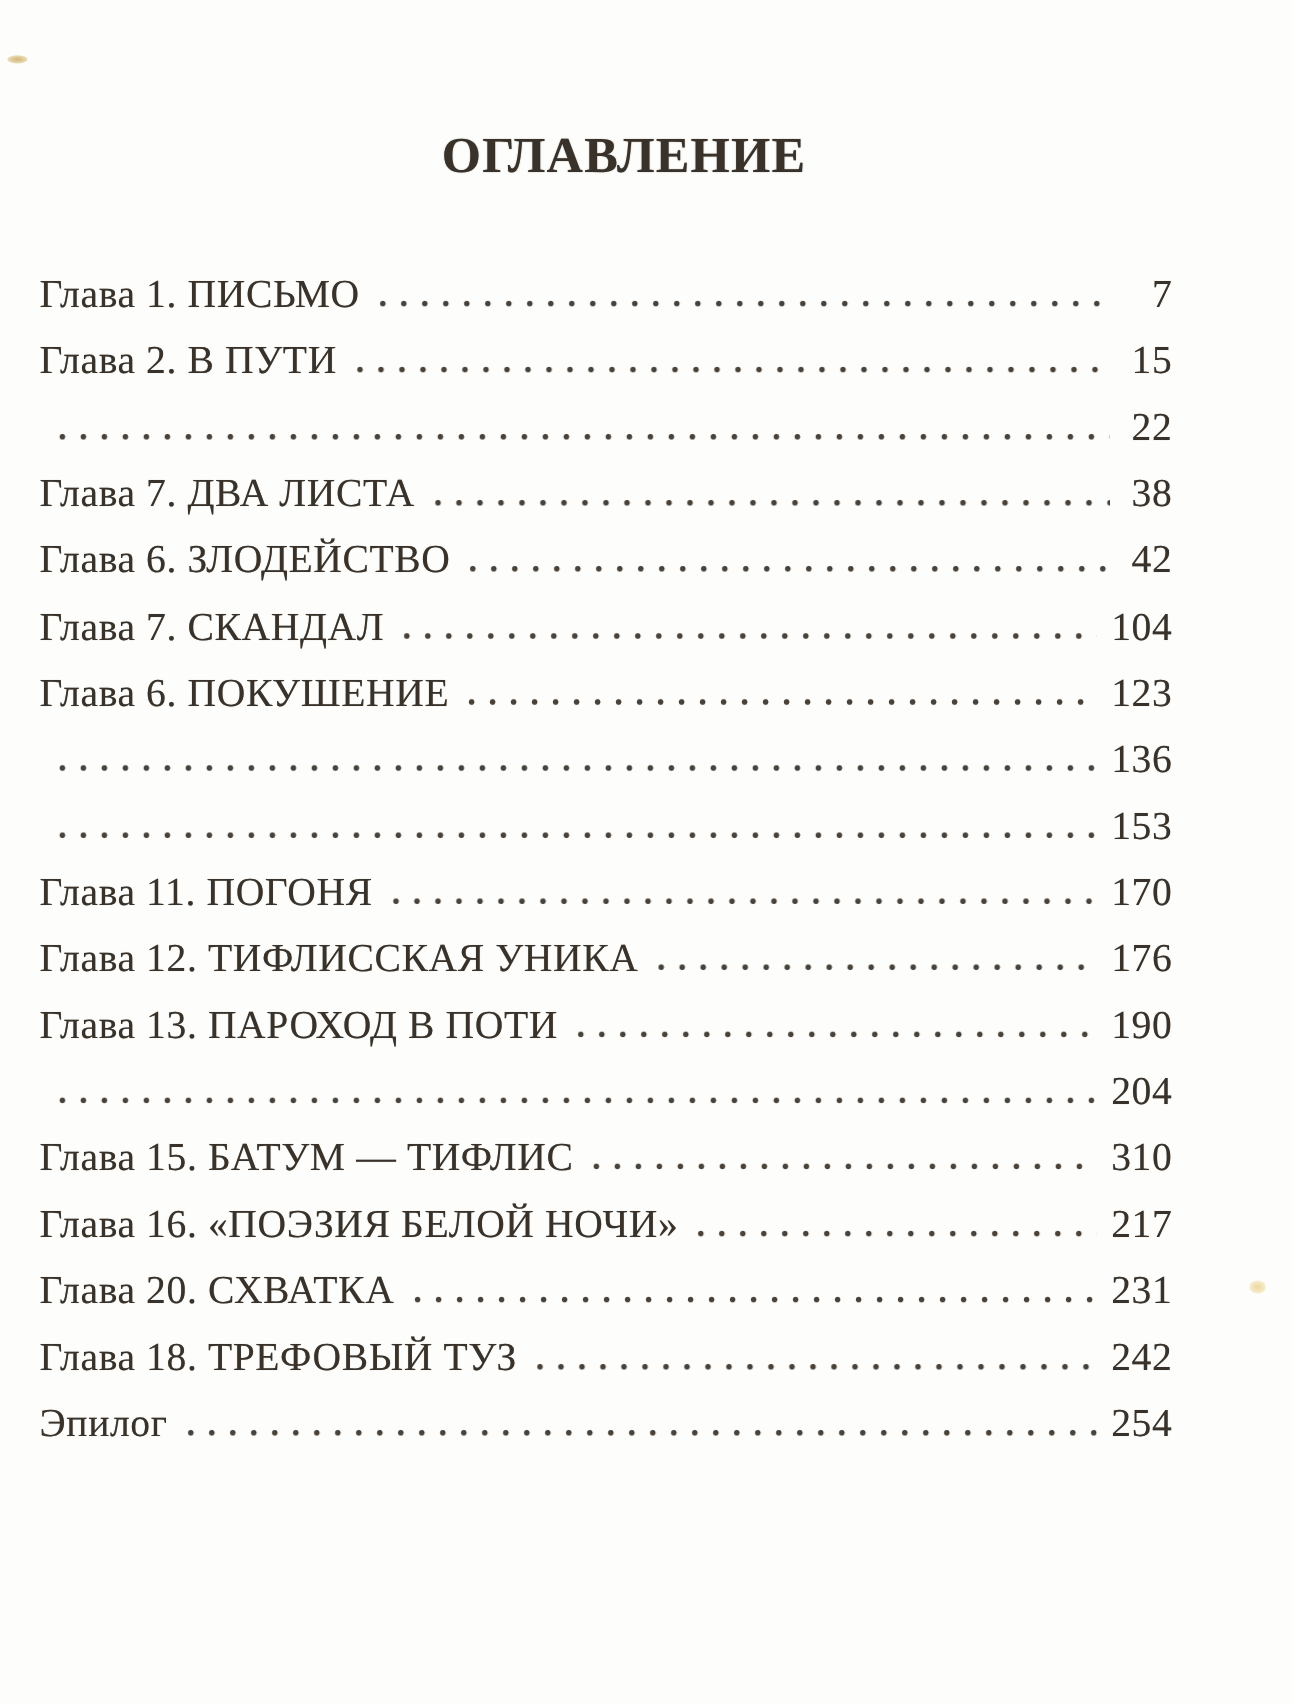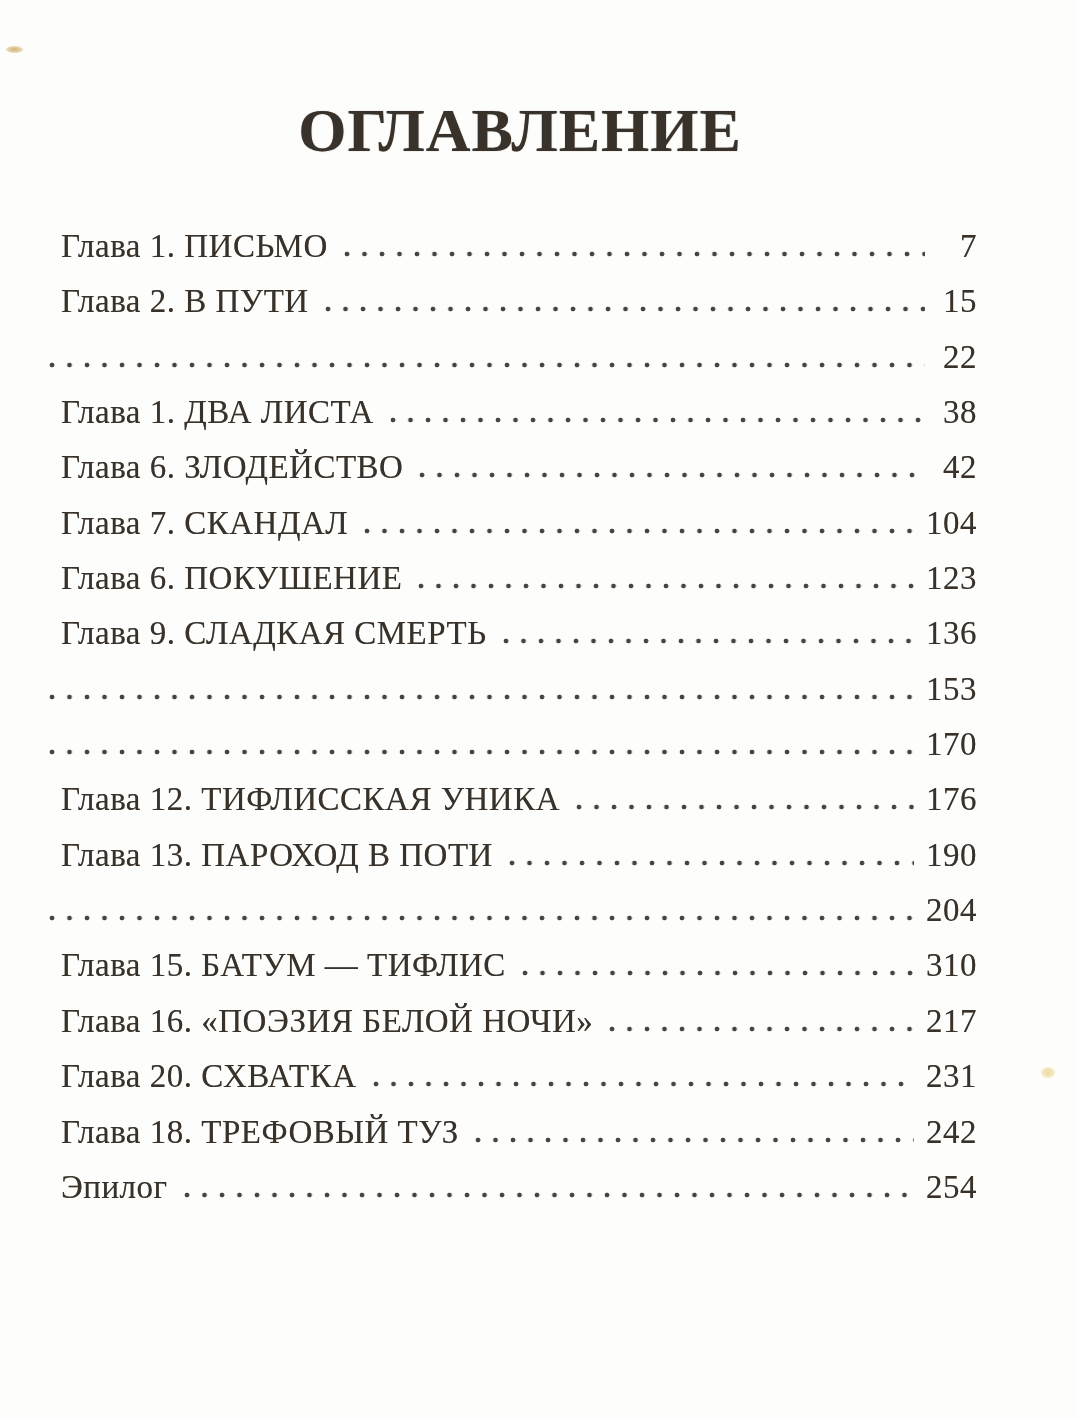"ОГЛАВЛЕНИЕ" .title { font-size: 62px -> 42px }
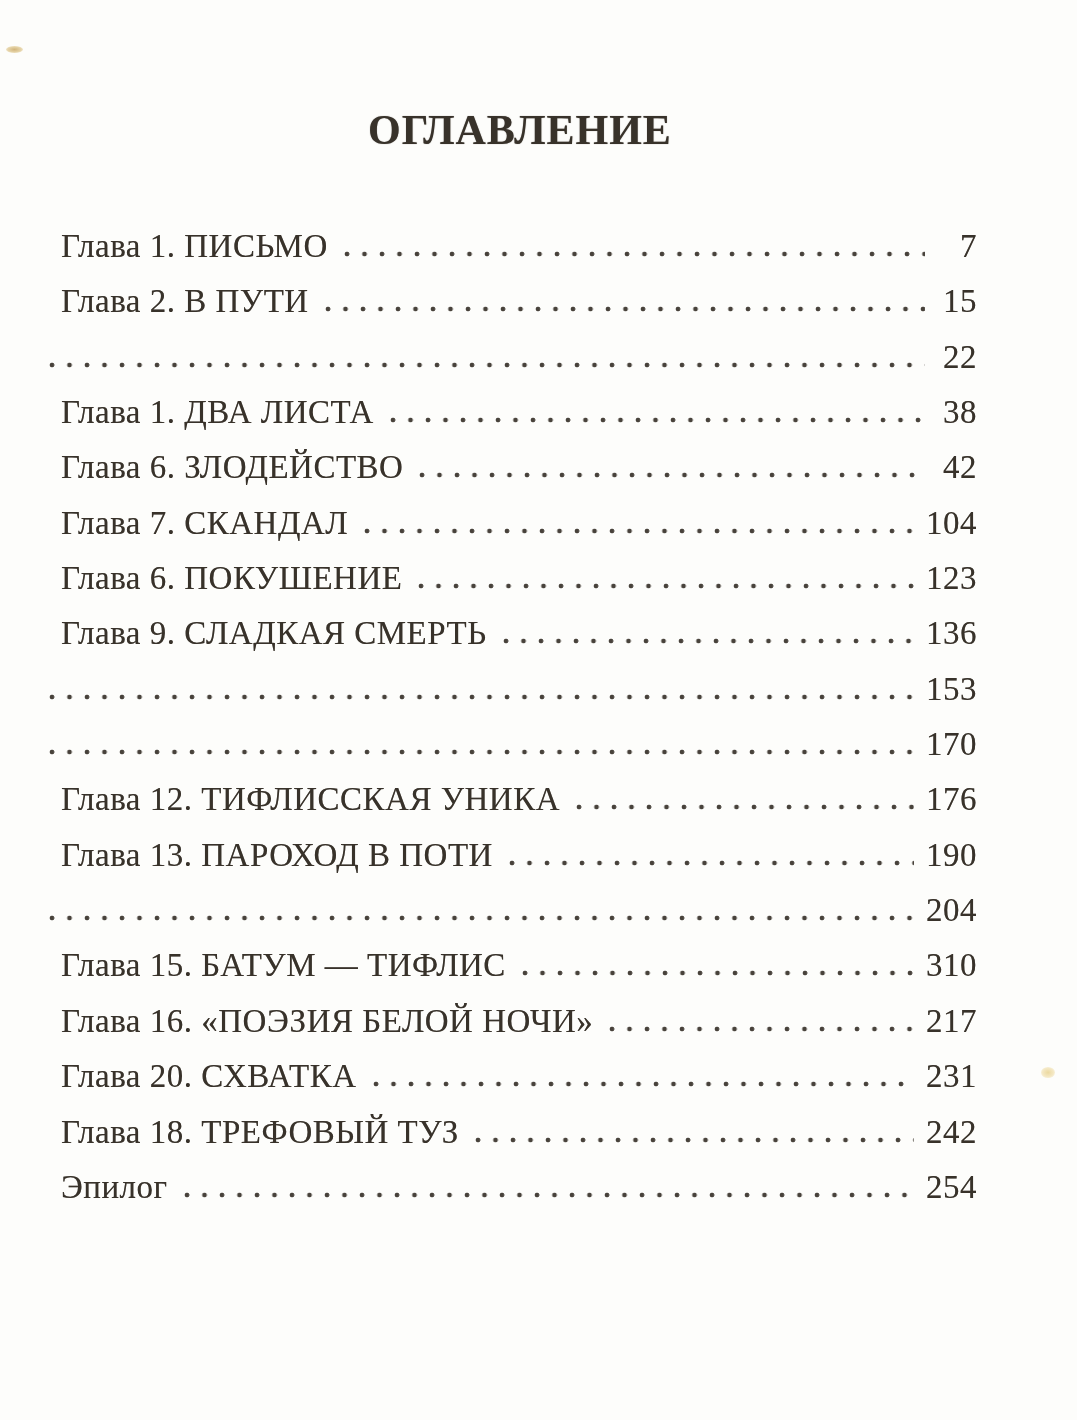"Глава 1. ПИСЬМО" .label { margin-left: 28px -> none }
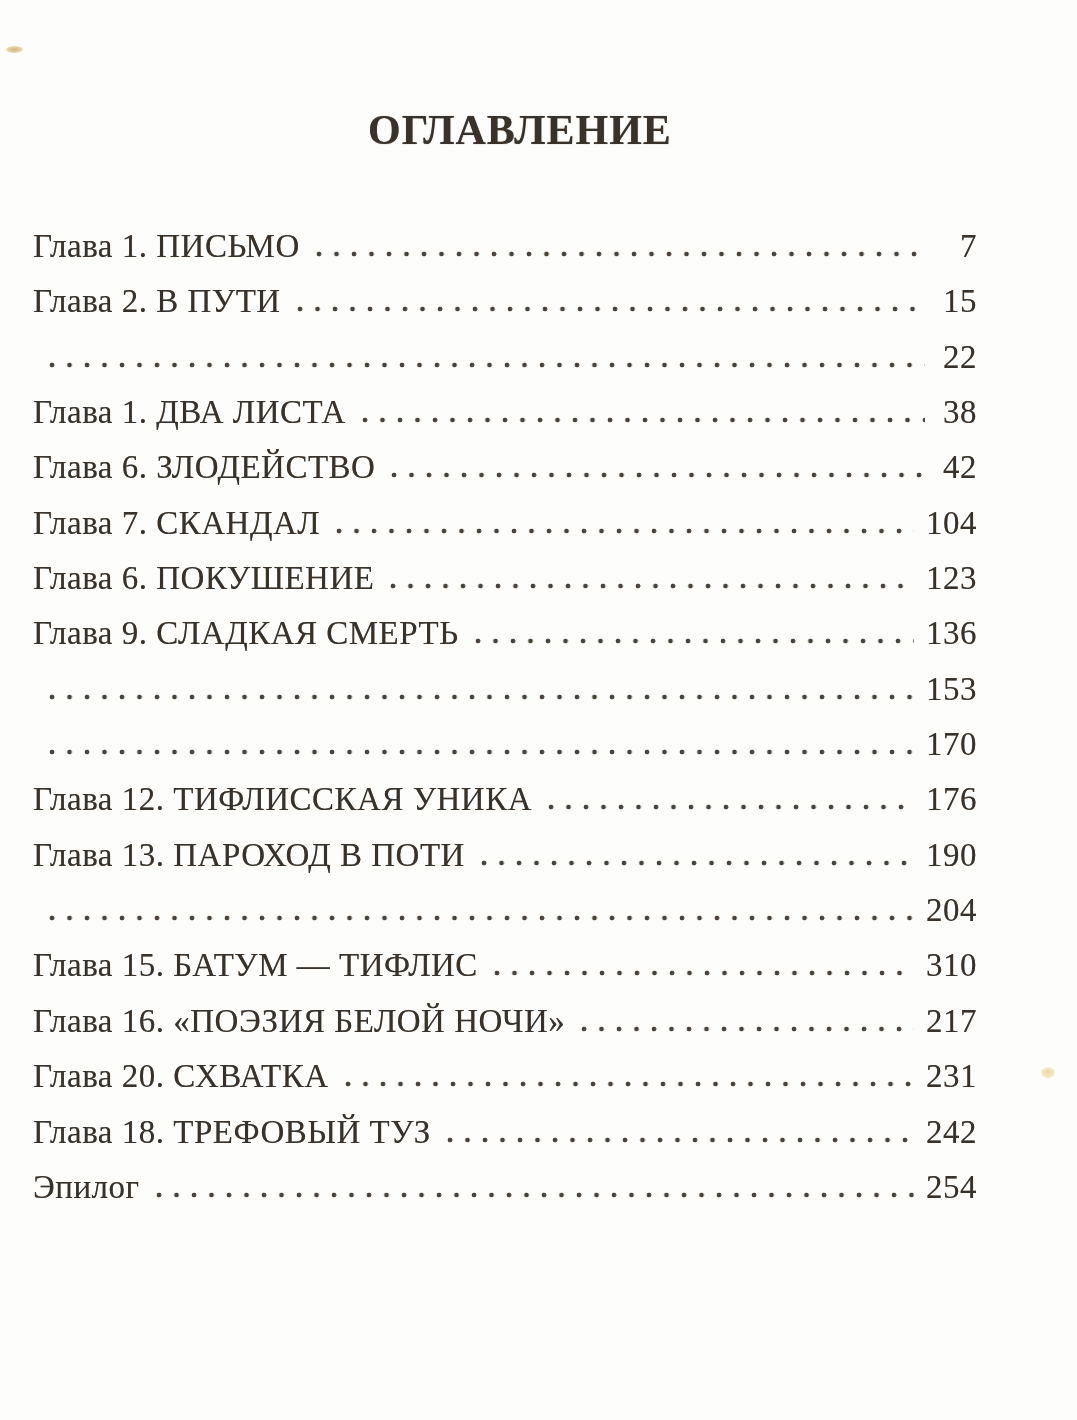"Глава 1. ДВА ЛИСТА" span.label { text: 1 -> 7 }
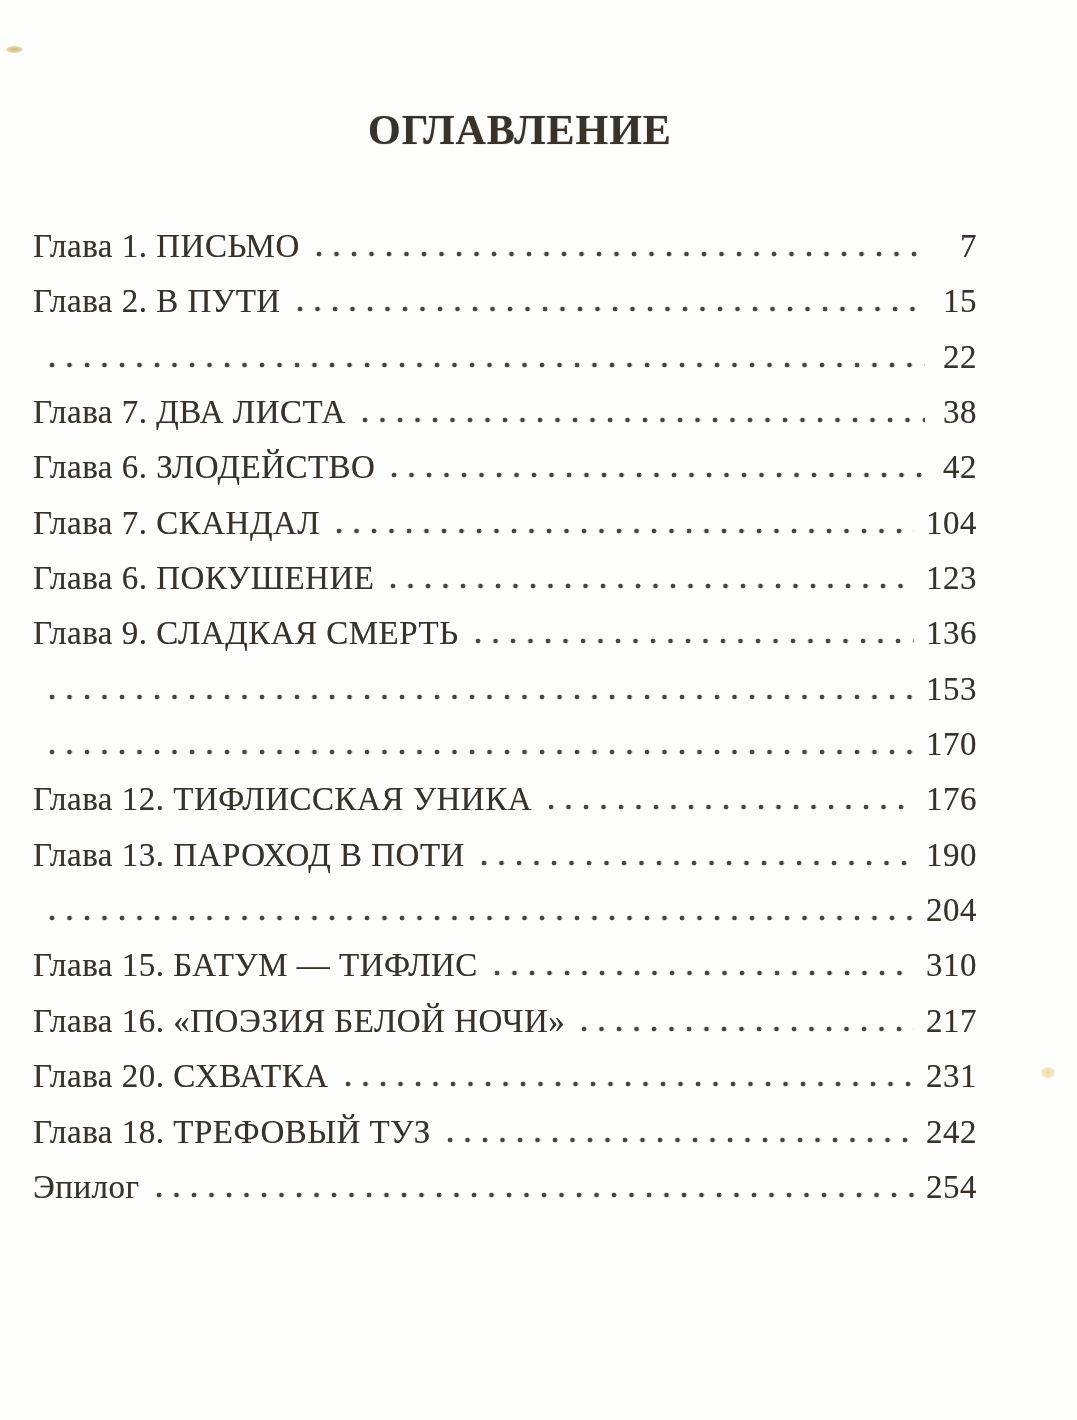"Глава 9. СЛАДКАЯ СМЕРТЬ" span.label { html: <span>Глава 9. СЛАДКАЯ СМЕРТЬ</span> -> none }
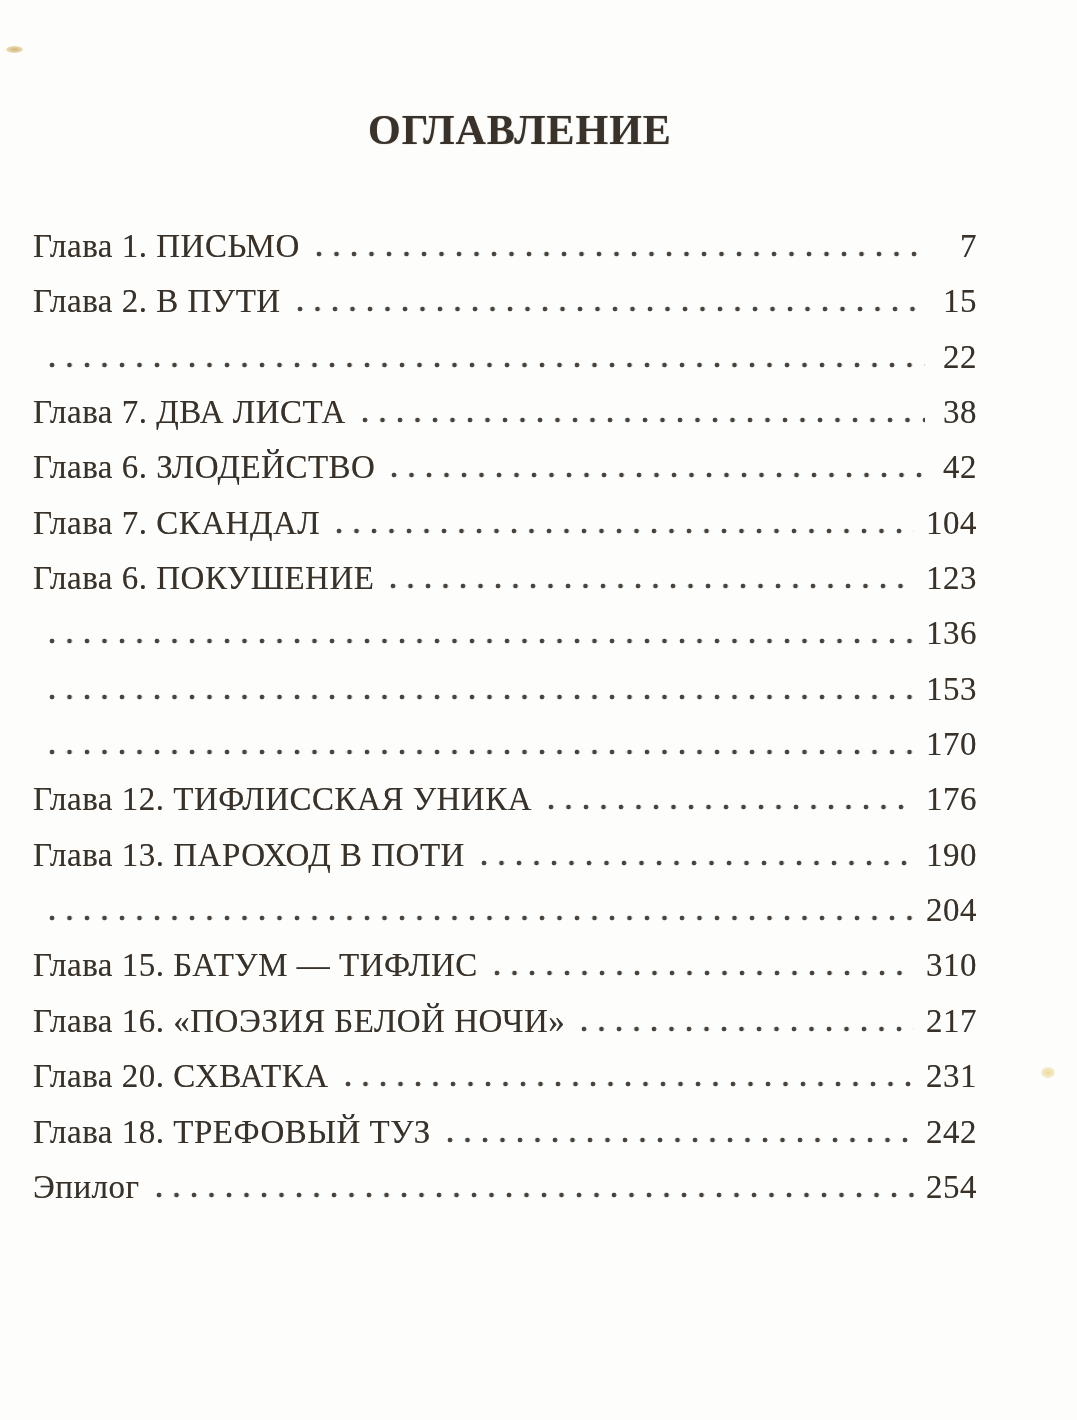"Глава 11. ПОГОНЯ" span.label { html: none -> <span>Глава 11. ПОГОНЯ</span> }
